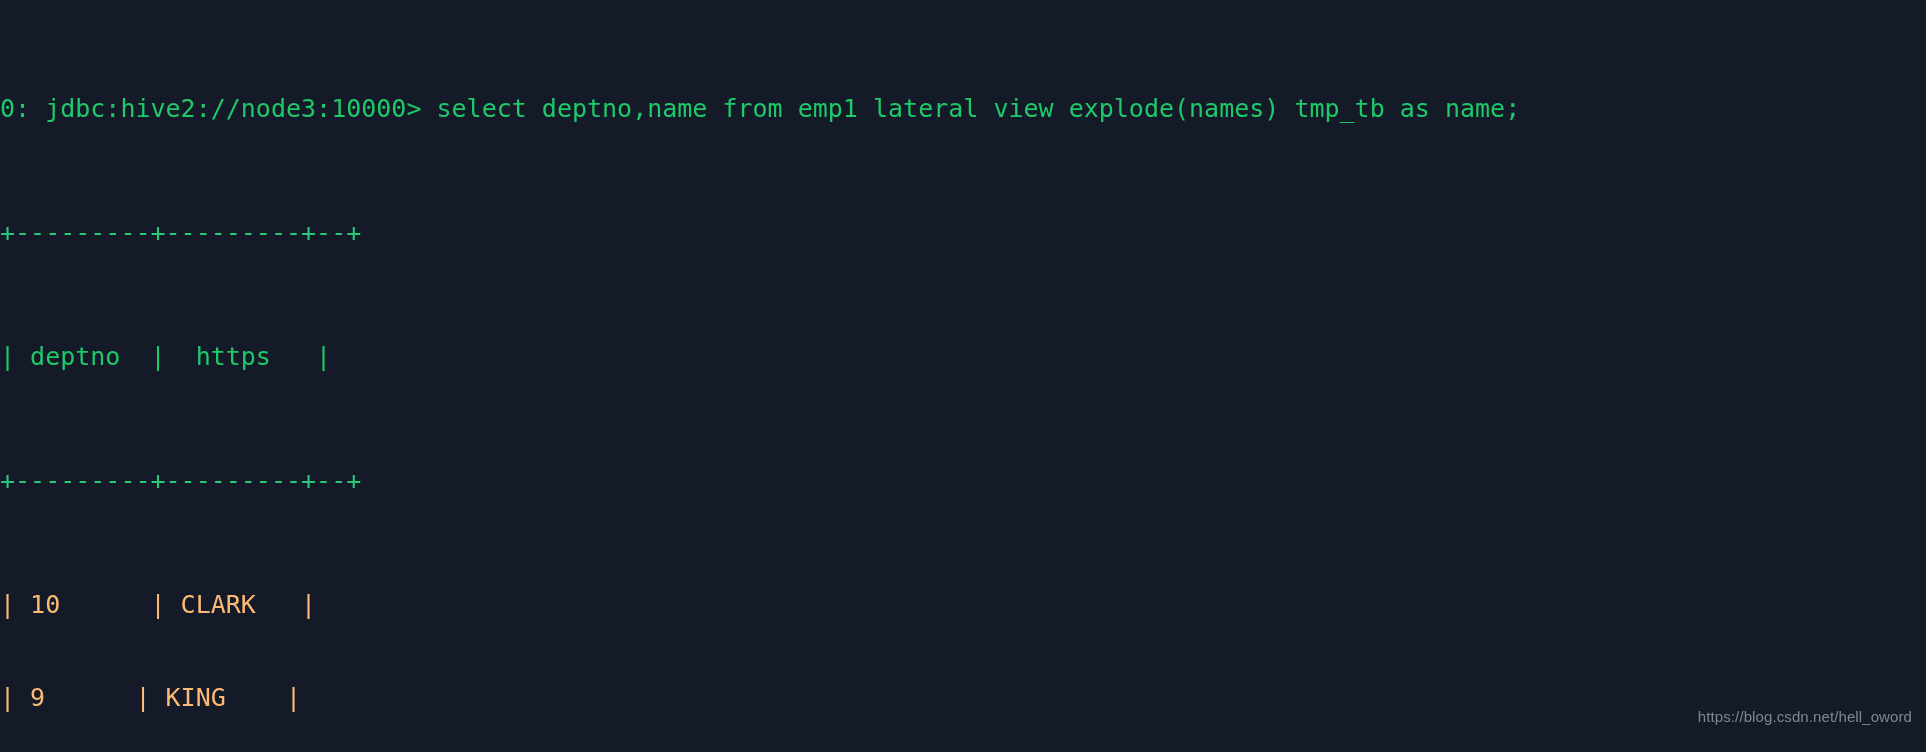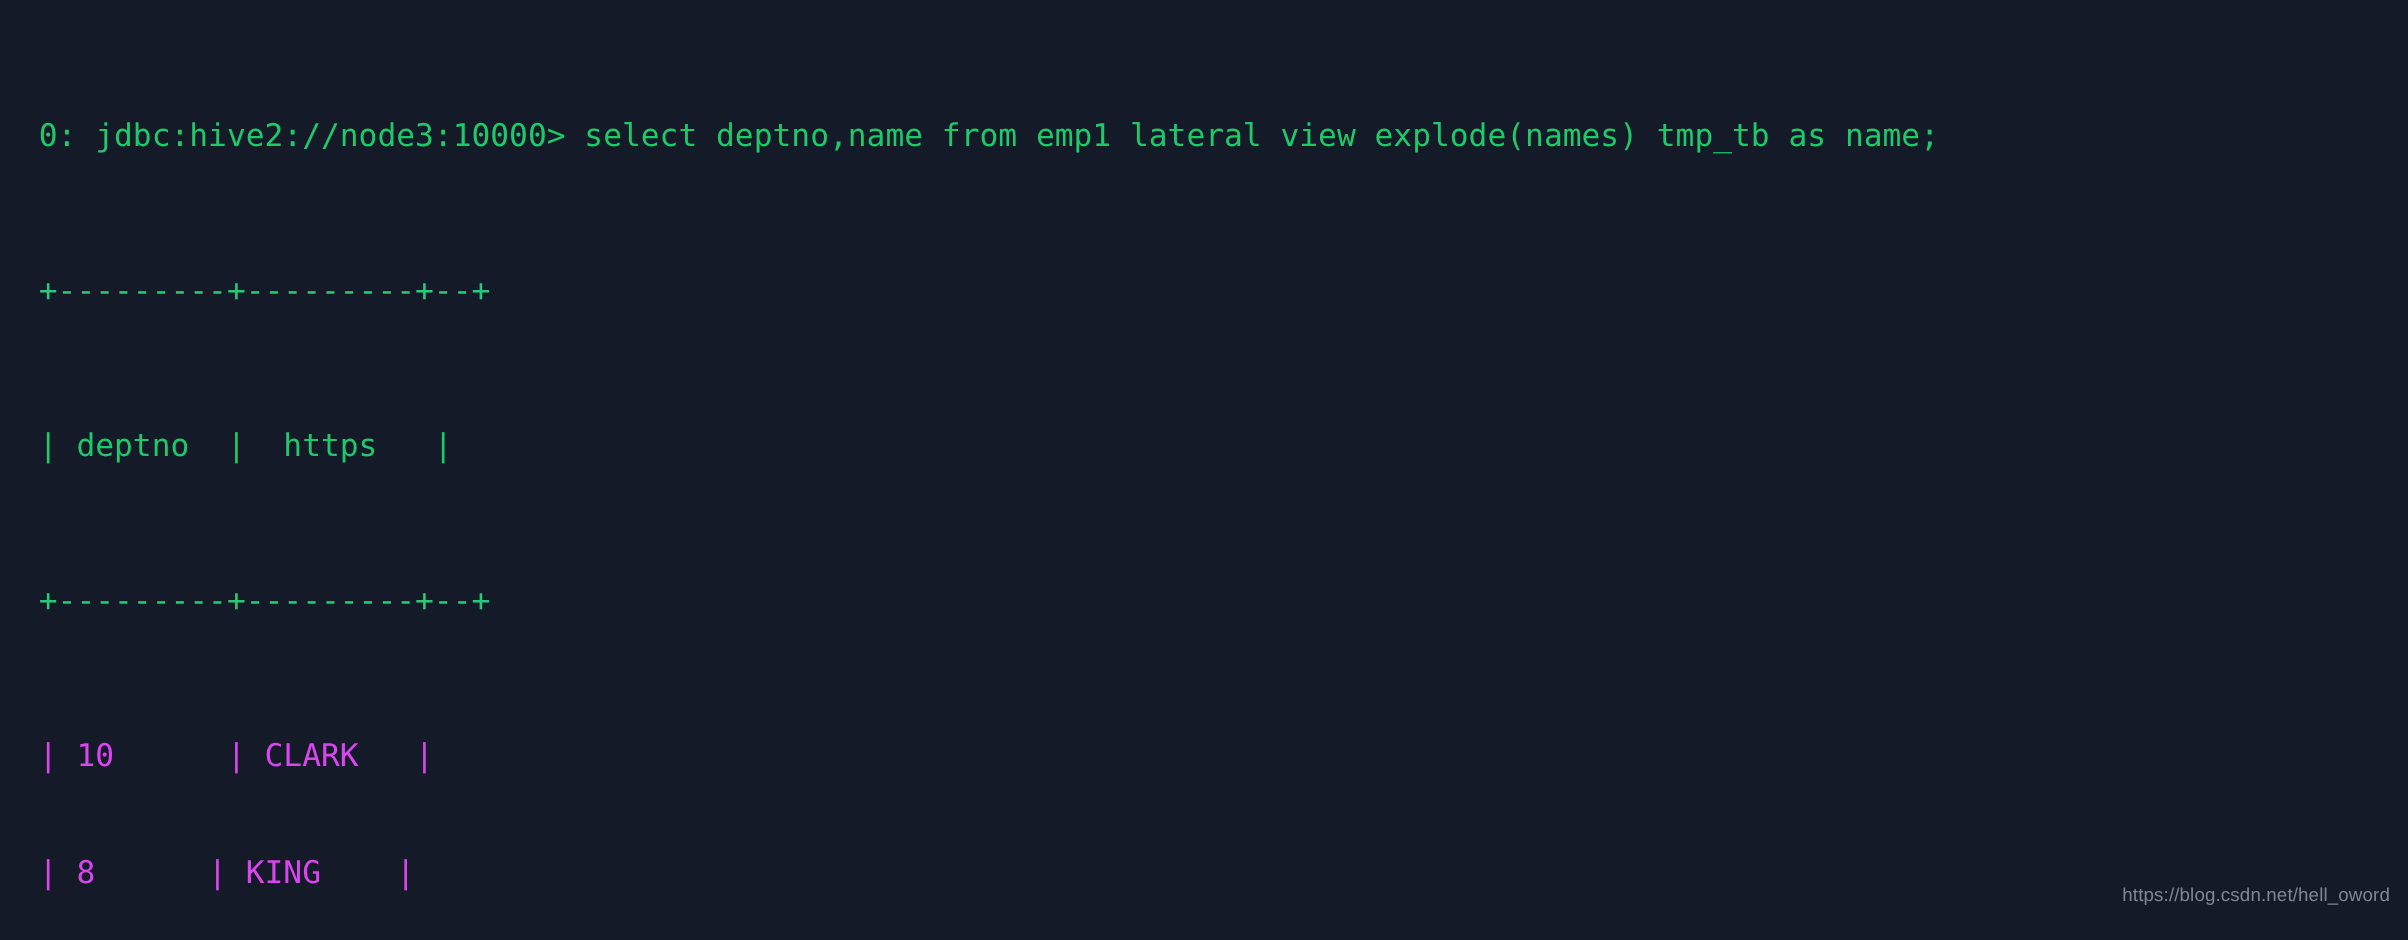"0: jdbc:hive2://node3:10000> select" .line { margin-left: 31px -> none }
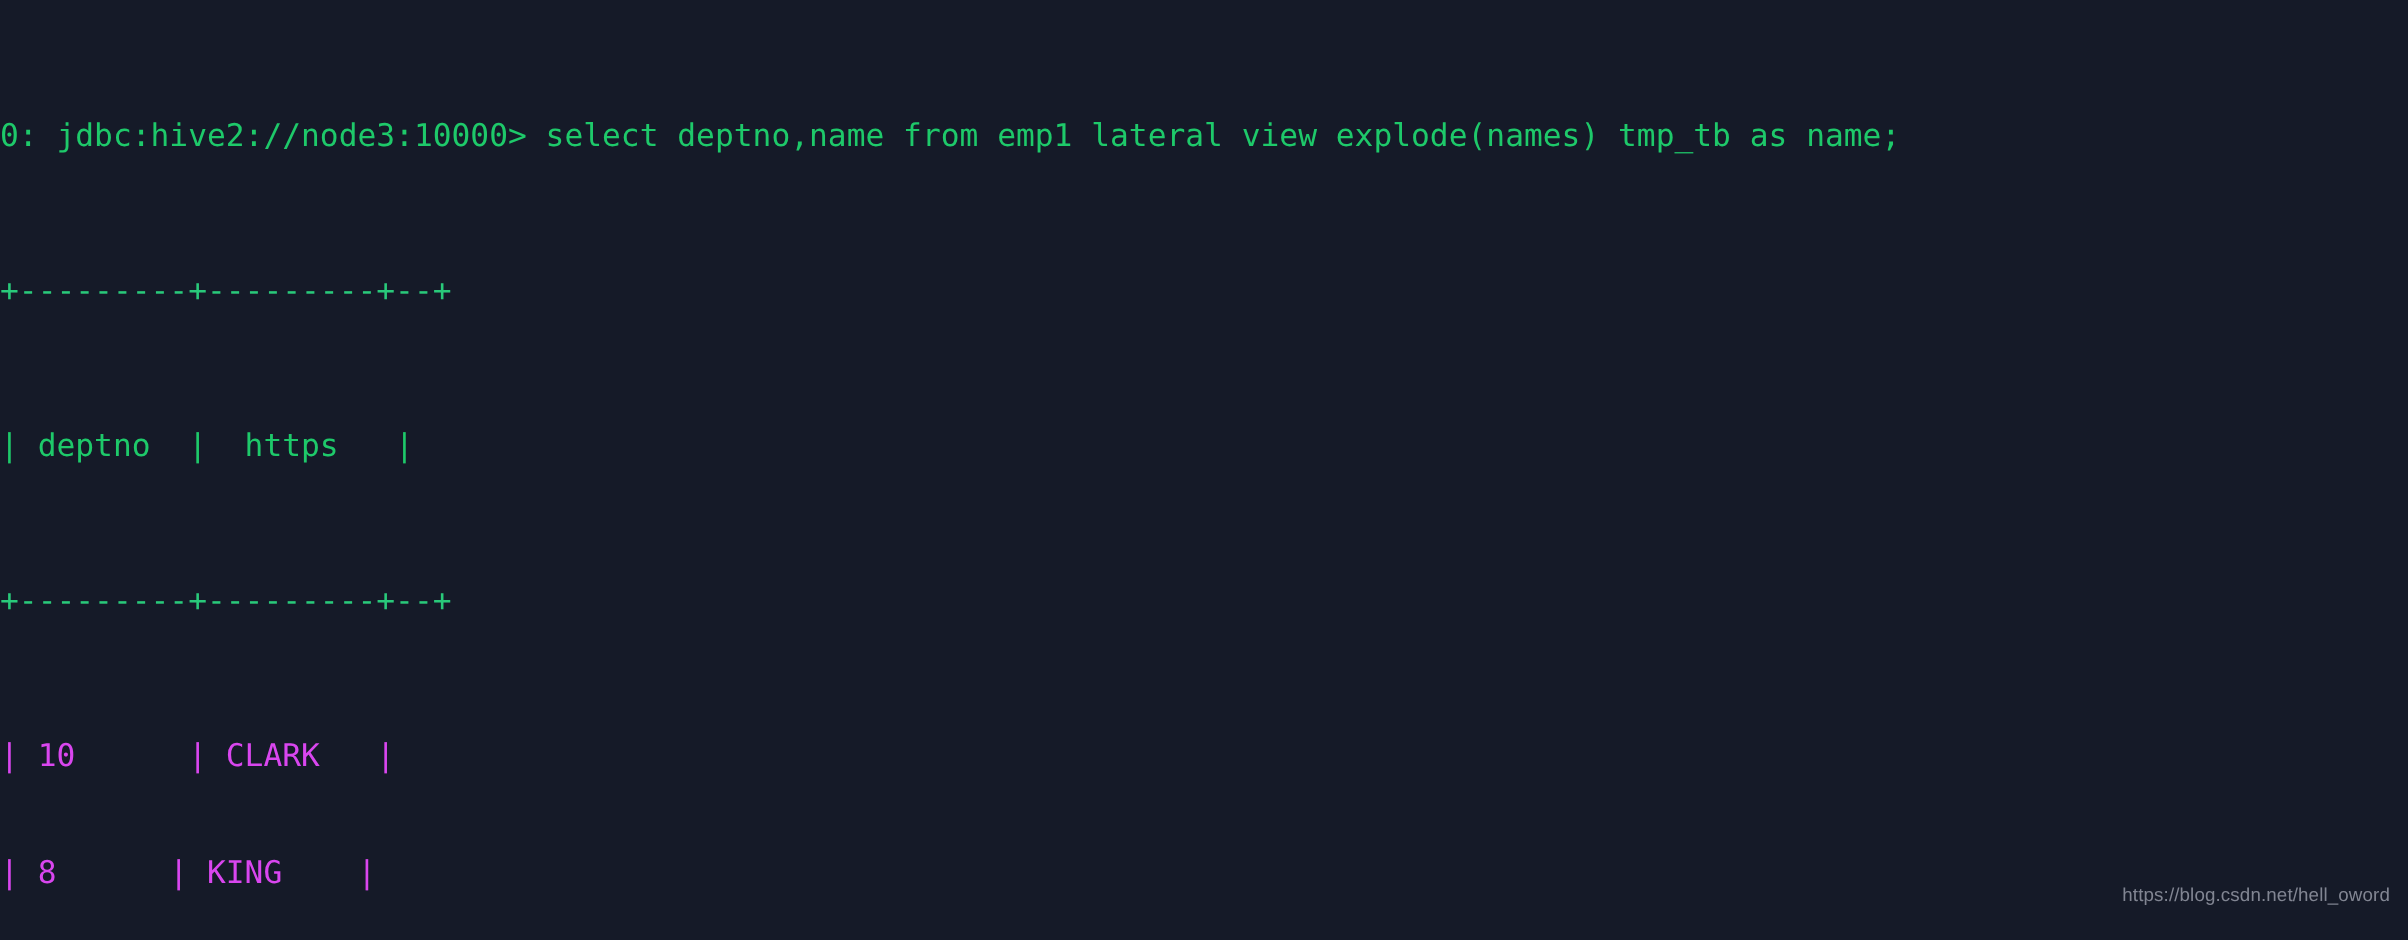"| 10 | CLARK |" .line.data-line { color: #d946ef -> #fdba74 }
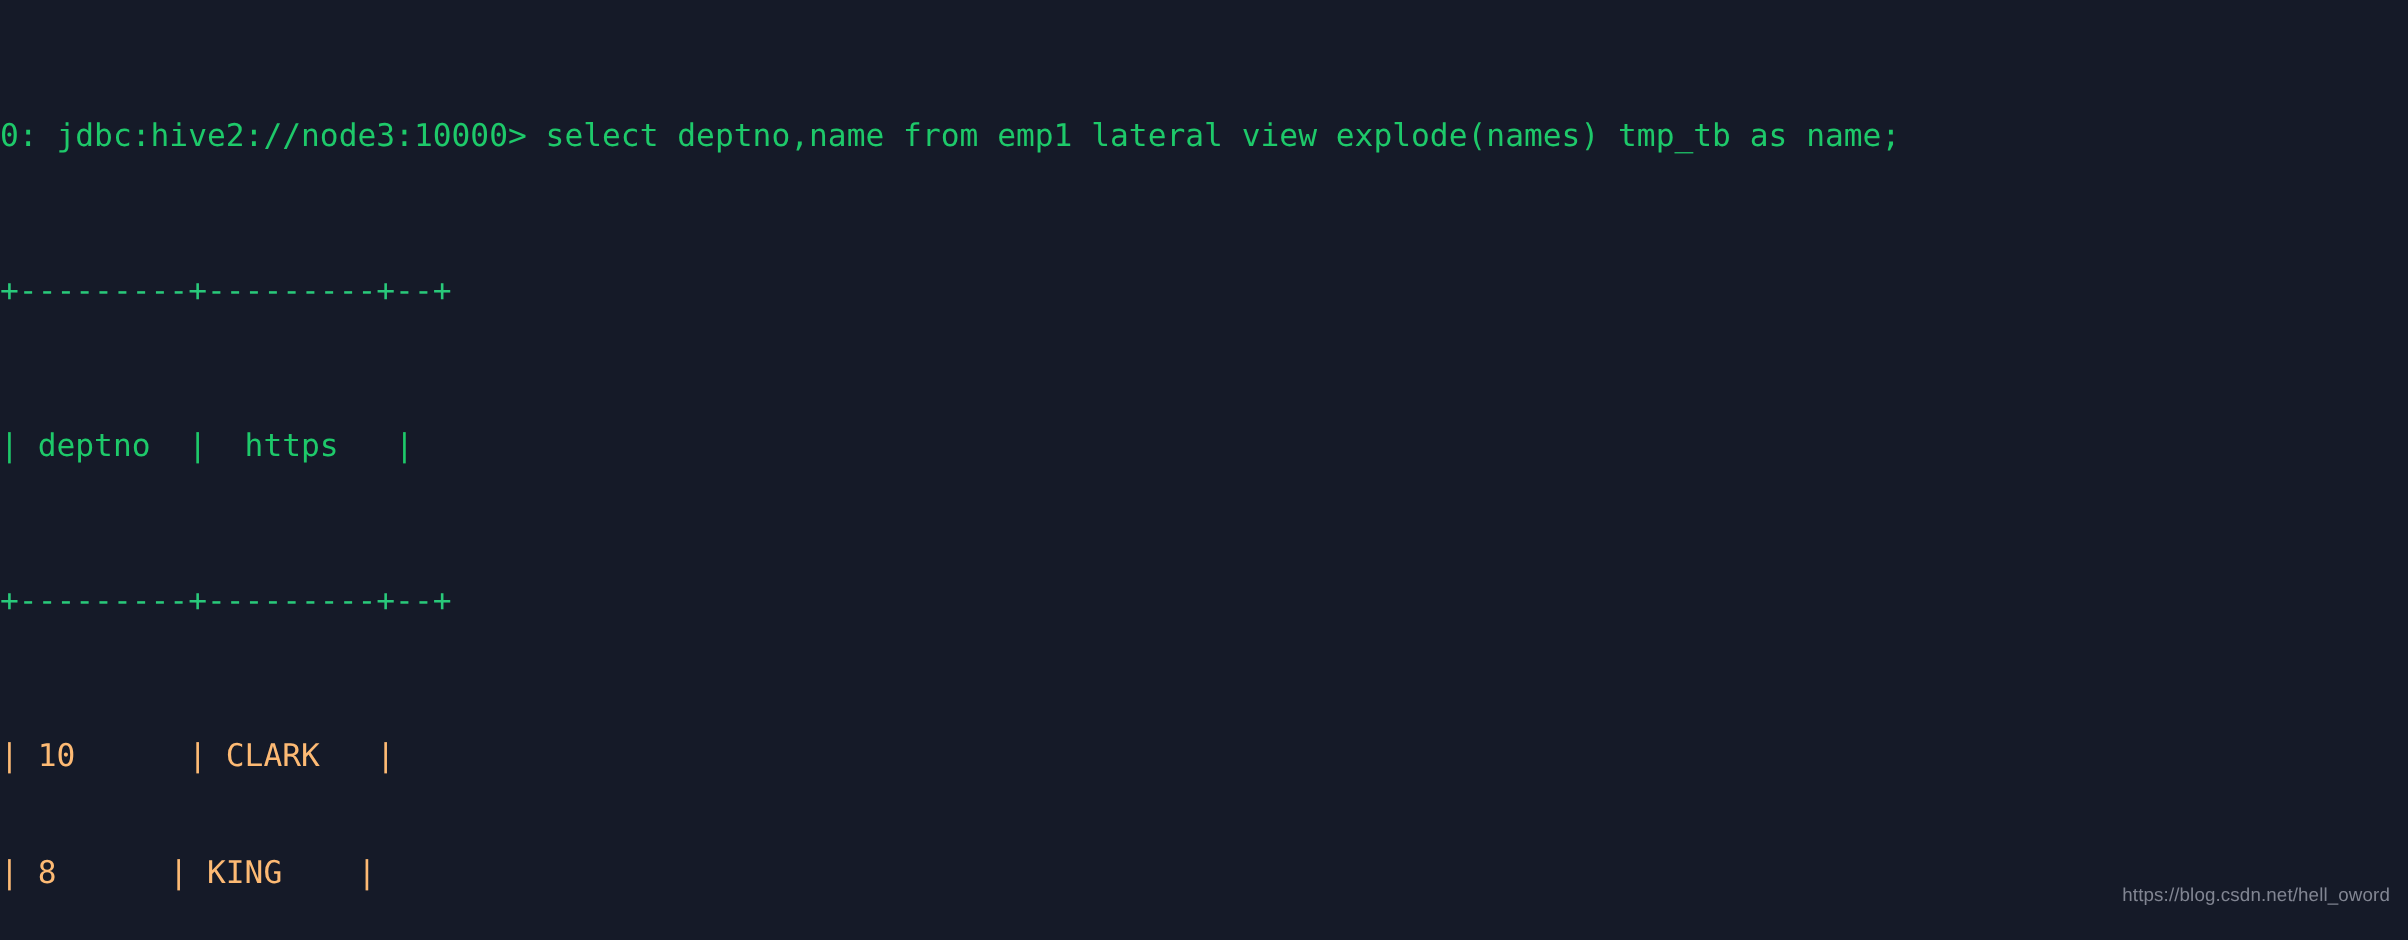"| 8 | KING |" span.line { text: 8 -> 9 }
